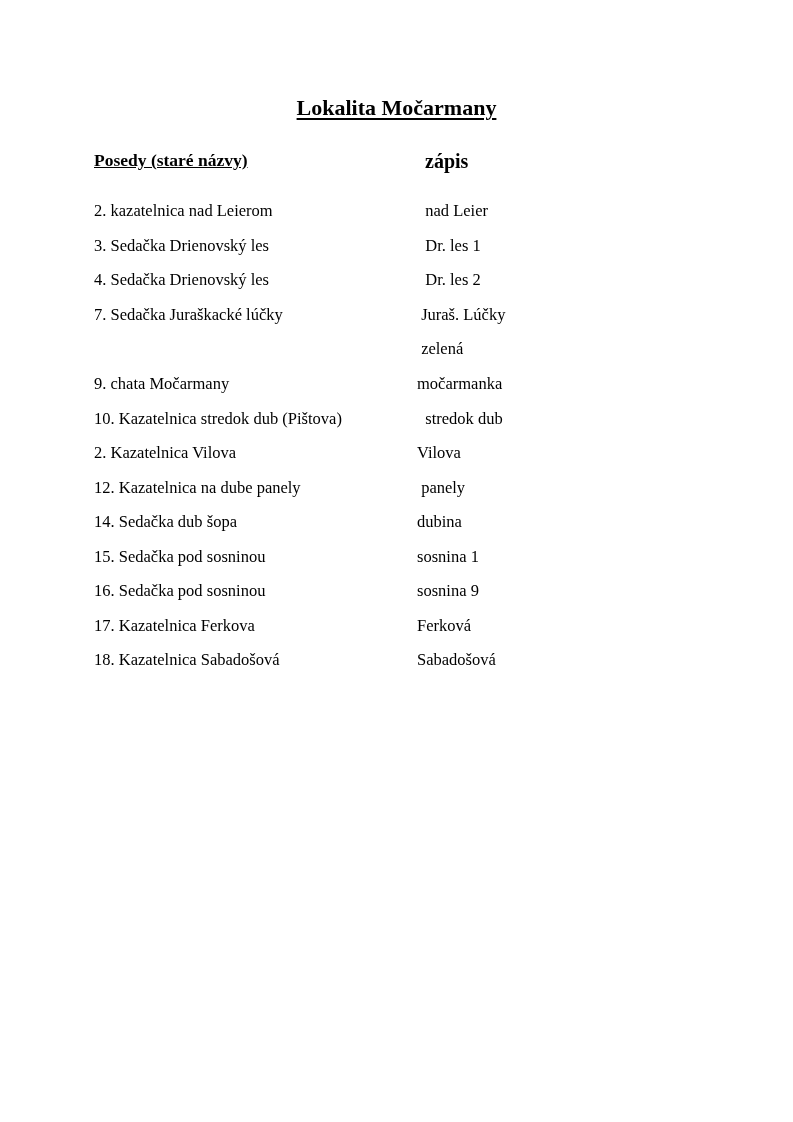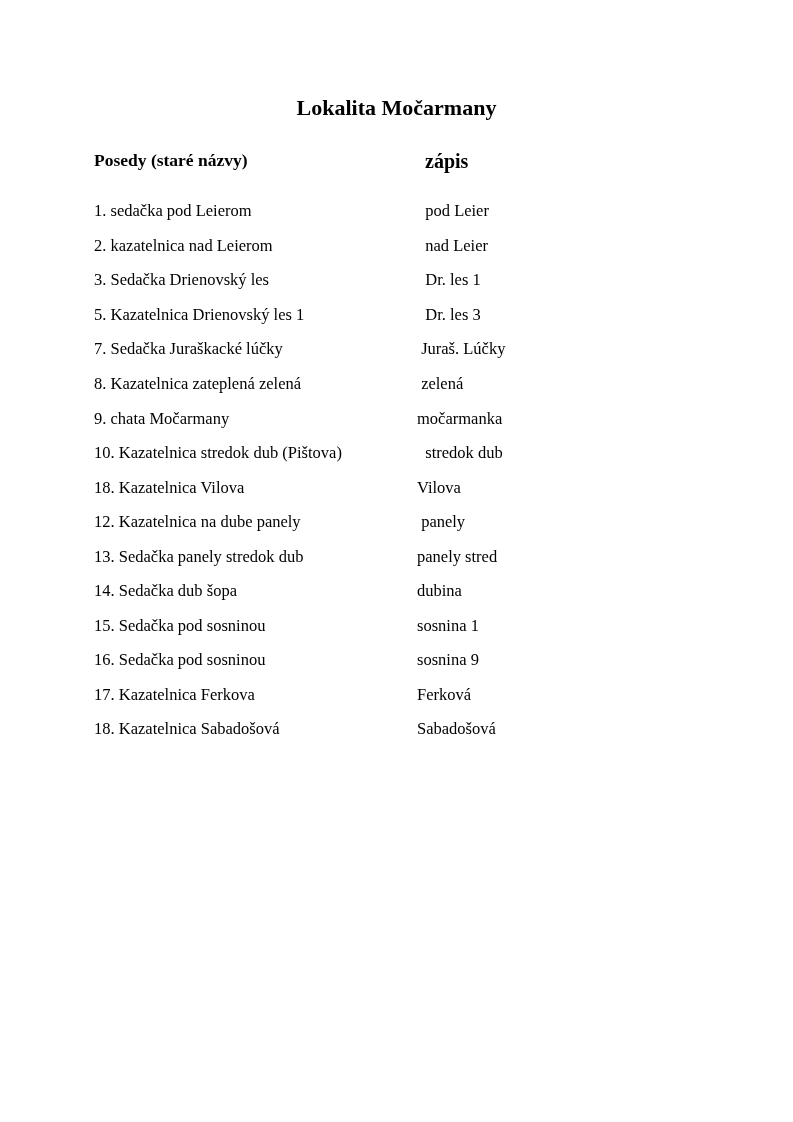"Lokalita Močarmany" .doc-title { text-decoration: none -> underline }
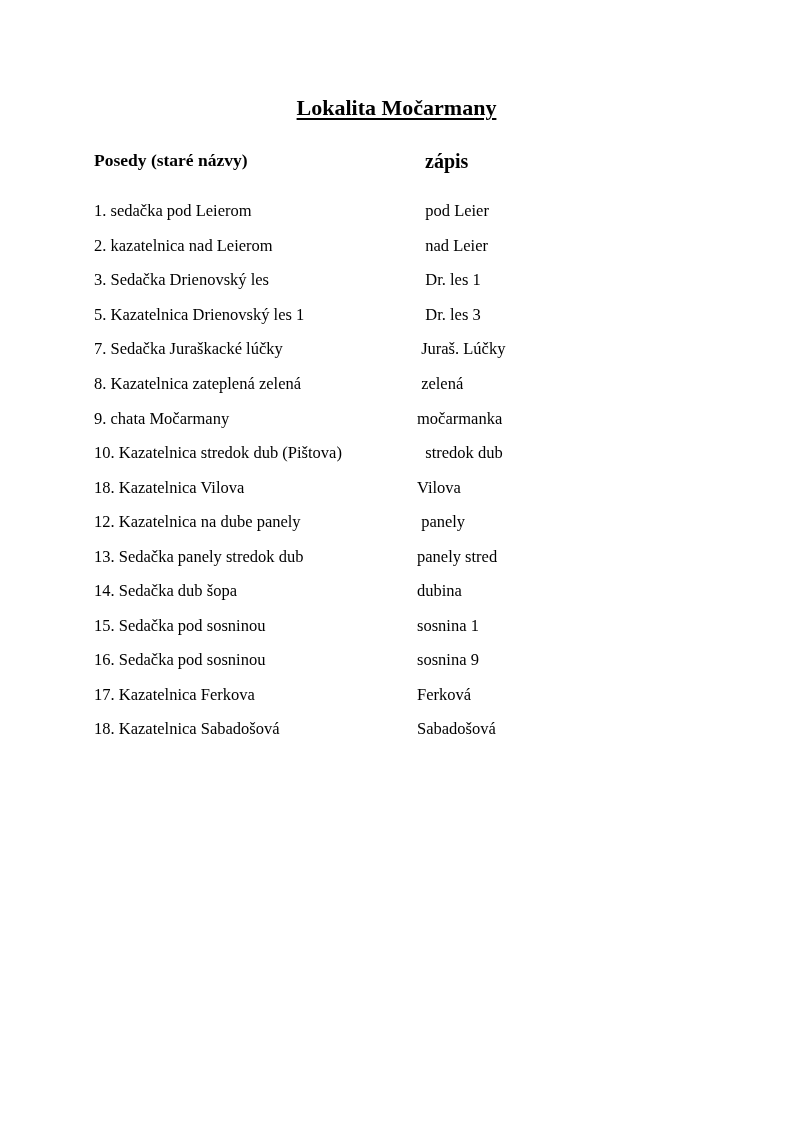"Posedy (staré názvy)" .col-headers .h1 { text-decoration: none -> underline }
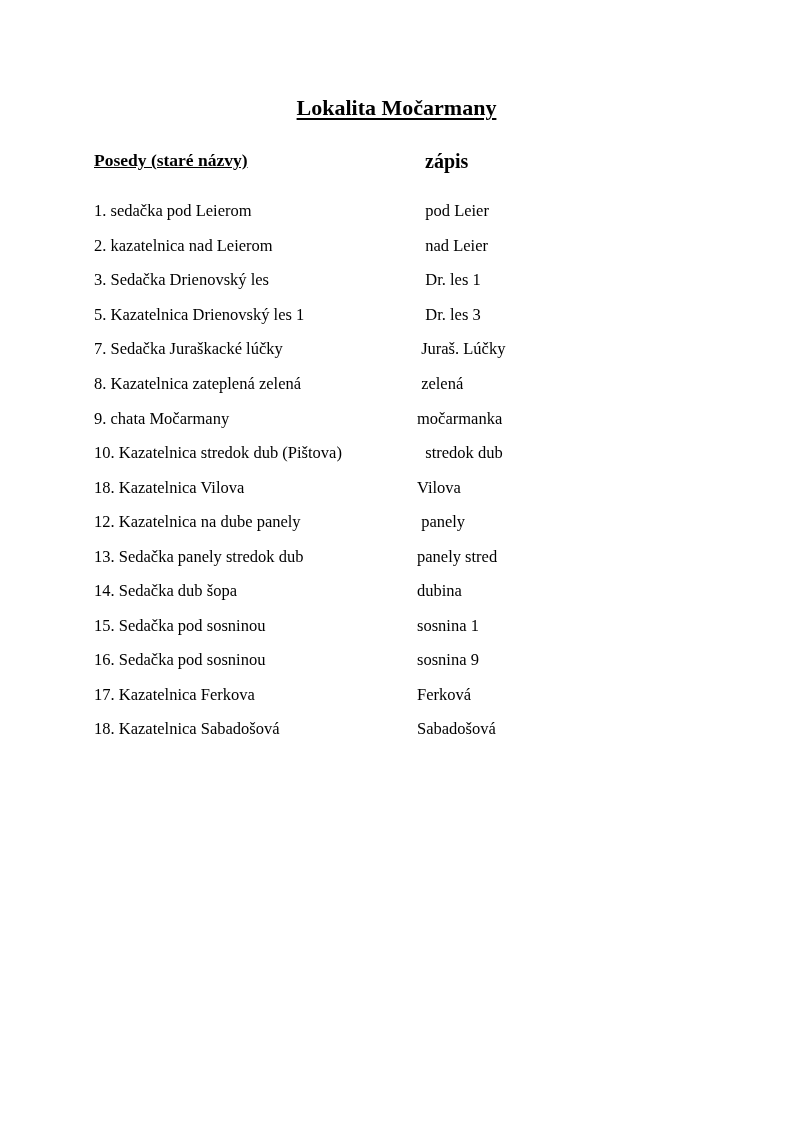"1. sedačka pod Leierom" div.row { html: <div> <span>1. sedačka pod Leierom</span> <span> pod Leier</span> </div> -> none }
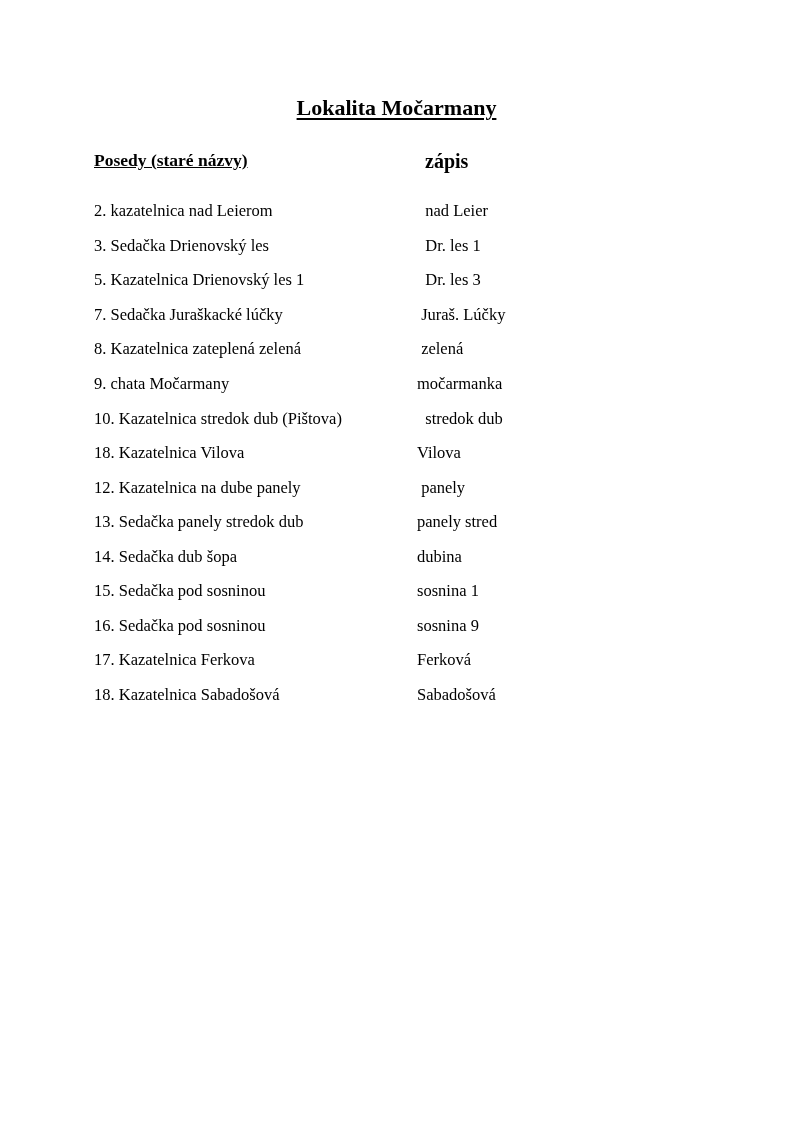"4. Sedačka Drienovský les" div.row { html: none -> <div> <span>4. Sedačka Drienovský les</span> <span> Dr. les 2</span> </div> }
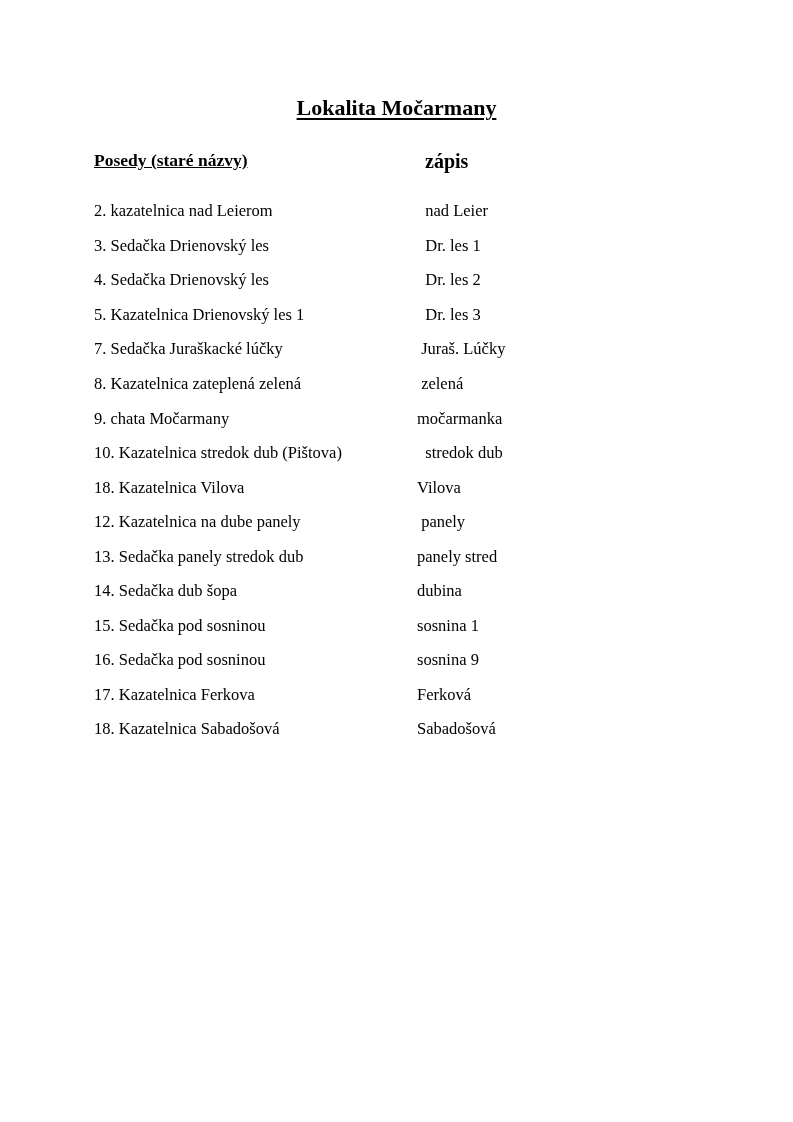"5. Kazatelnica Drienovský les 1" div.row { html: <div> <span>5. Kazatelnica Drienovský les 1</span> <span> Dr. les 3</span> </div> -> none }
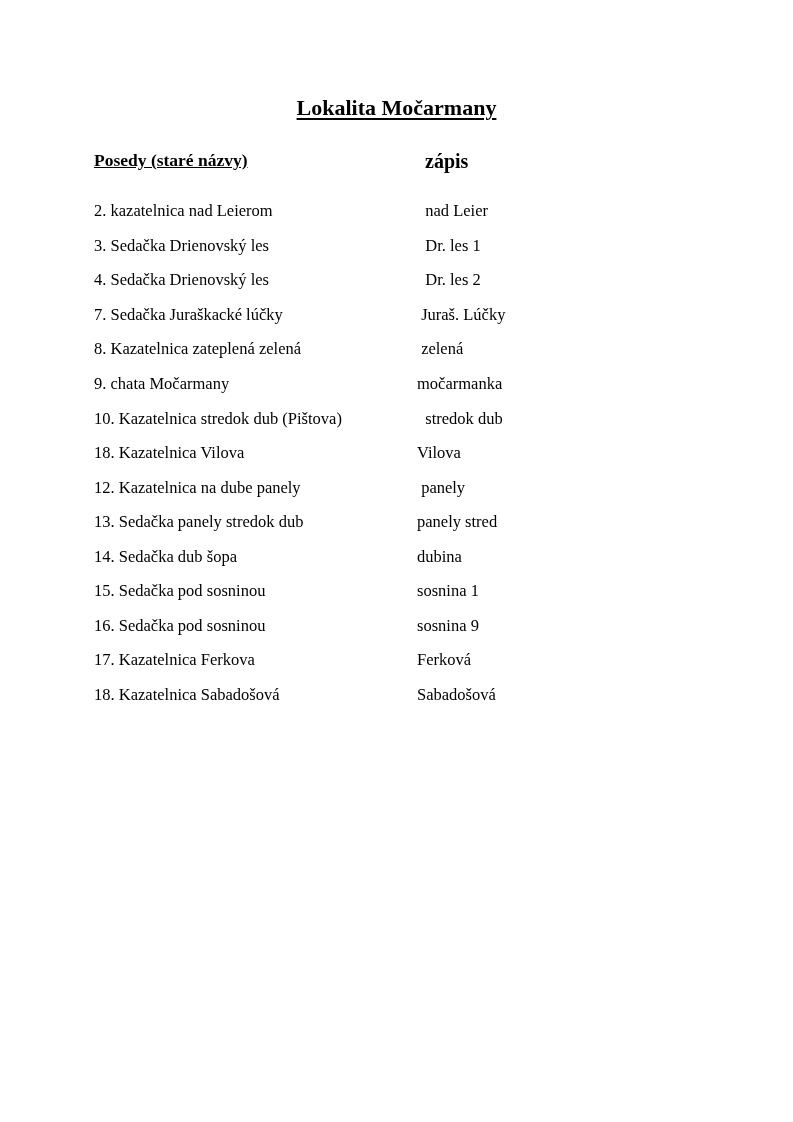"8. Kazatelnica zateplená zelená" span.c1 { html: <span>8. Kazatelnica zateplená zelená</span> -> none }
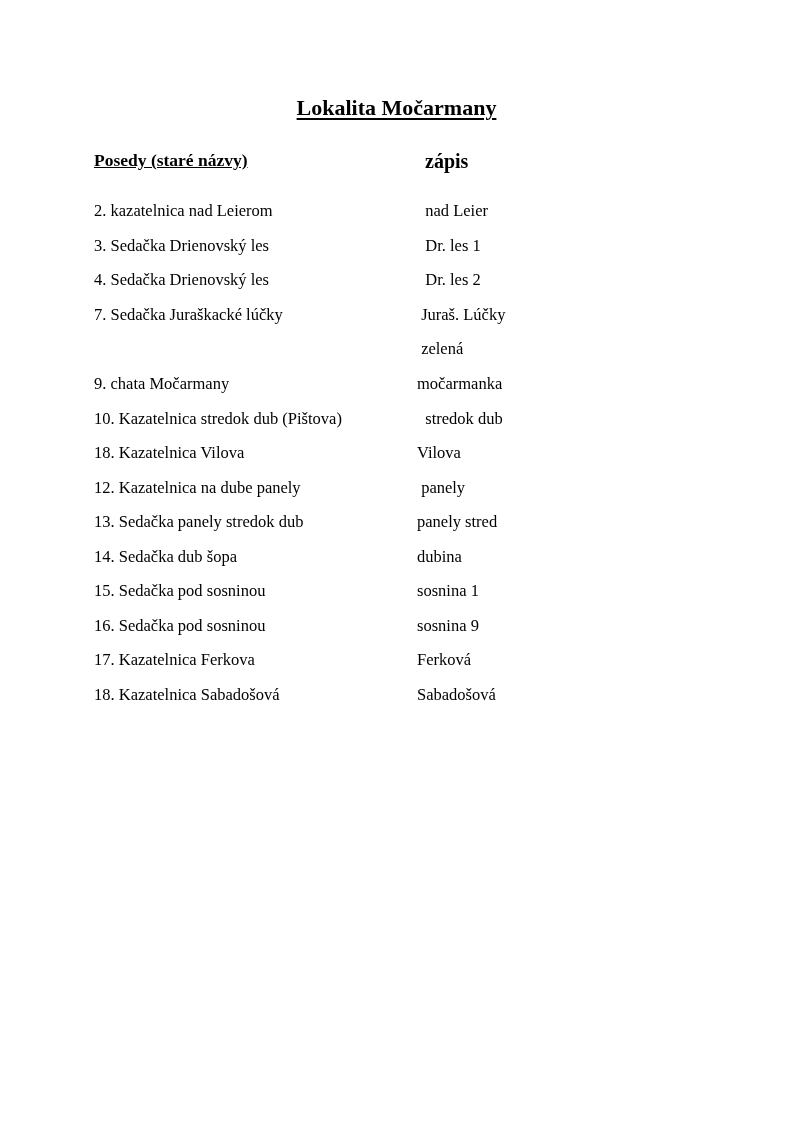"18. Kazatelnica Vilova" span.c1 { text: 18 -> 2 }
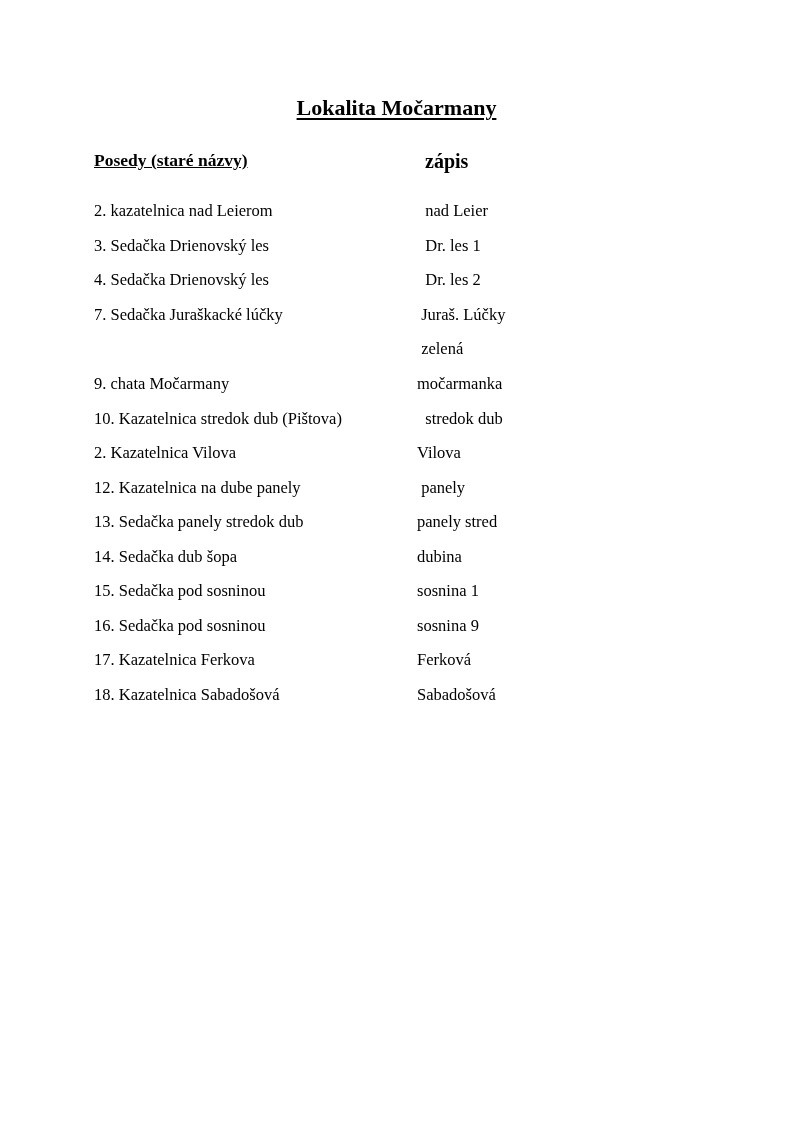"13. Sedačka panely stredok dub" div.row { html: <div> <span>13. Sedačka panely stredok dub</span> <span>panely stred</span> </div> -> none }
